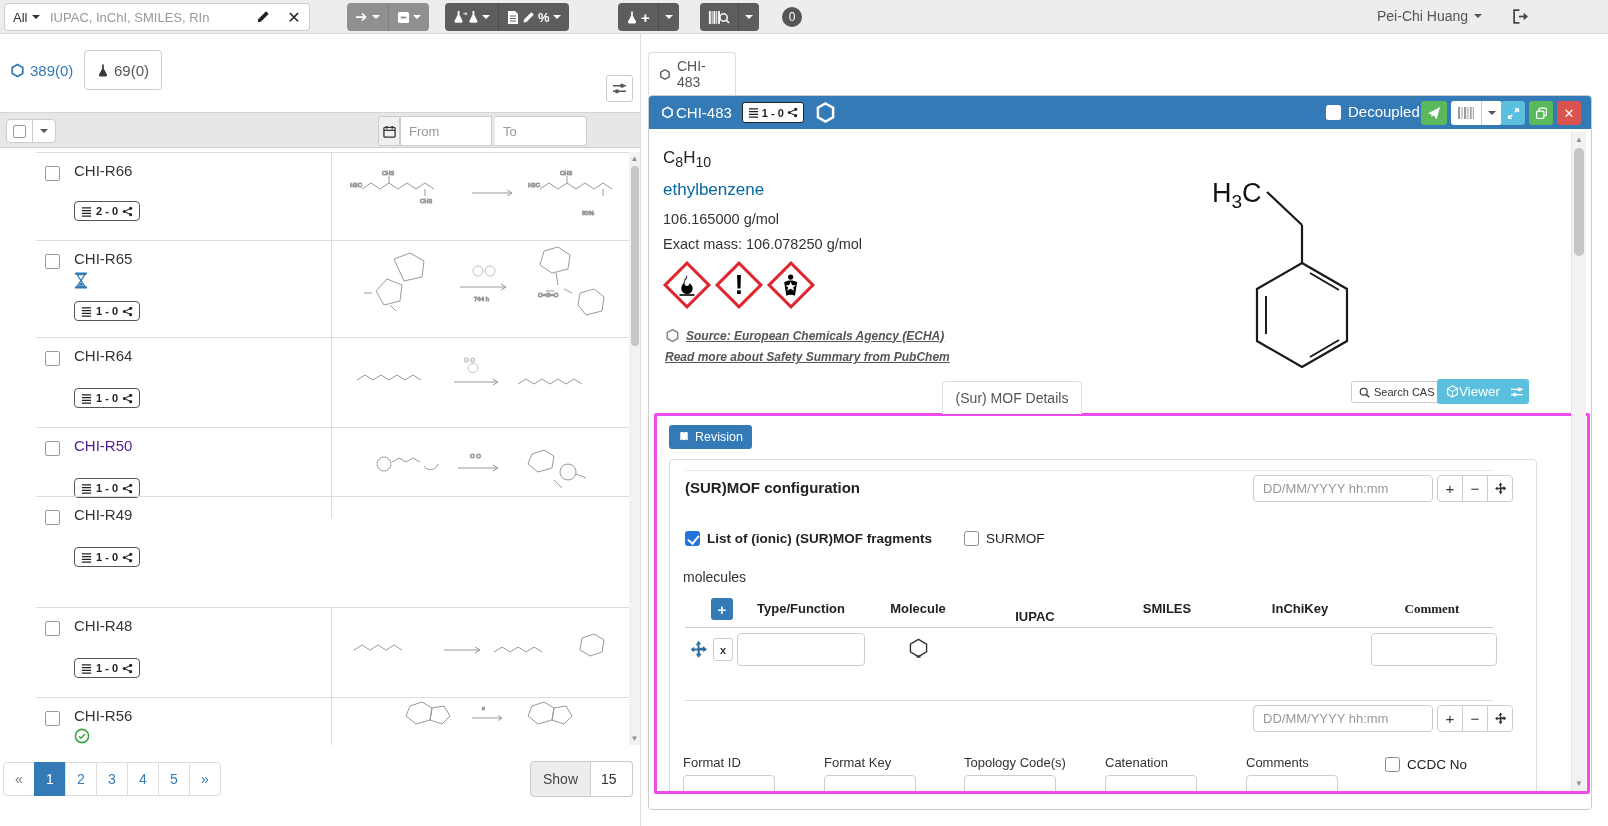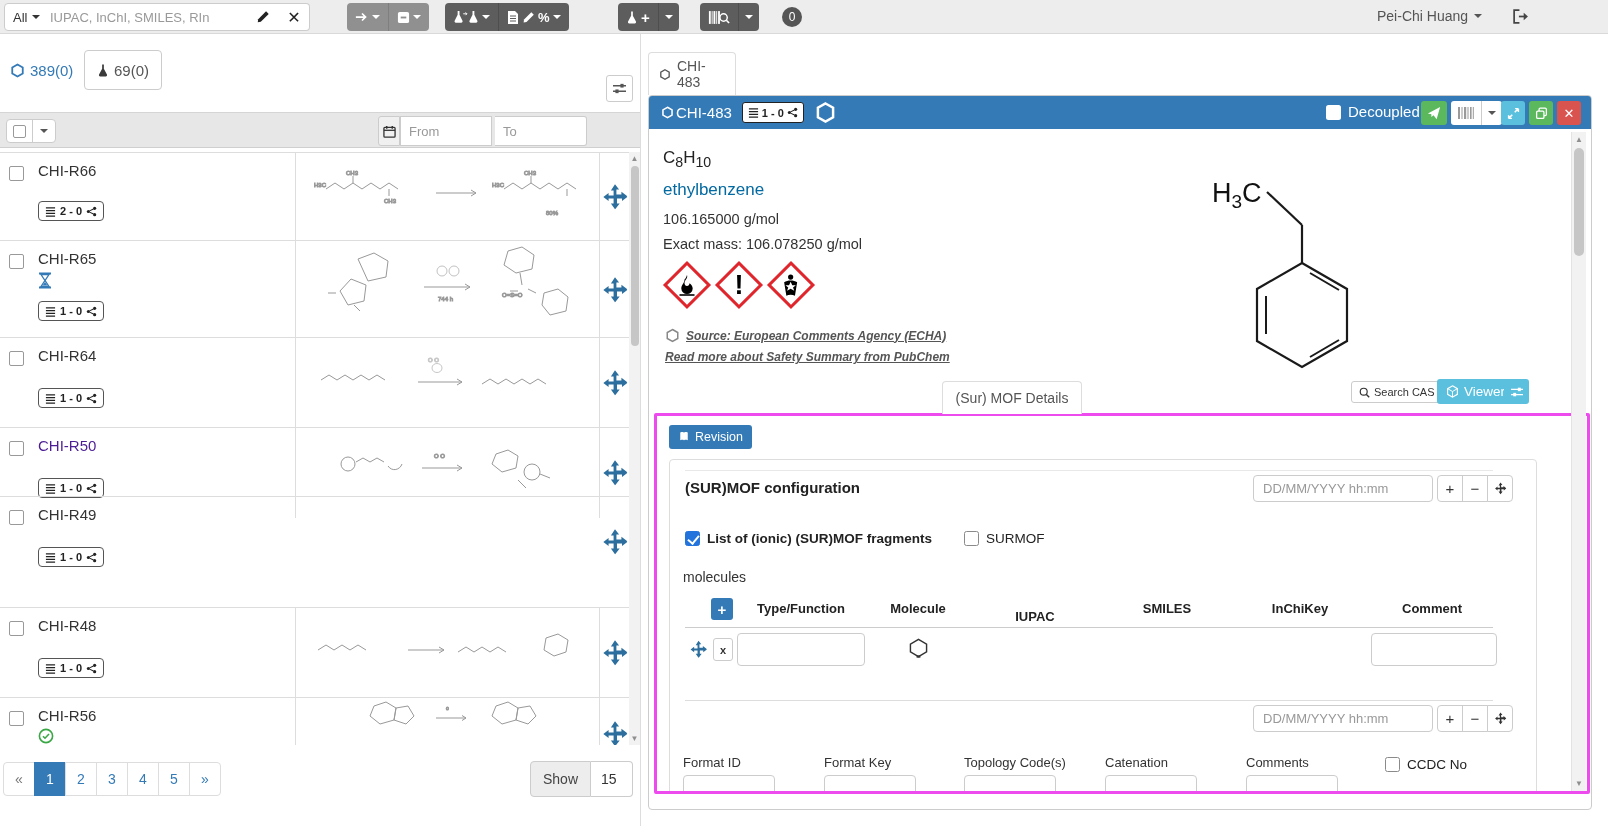"CHI-R66" .row-line { margin-left: none -> 36px }
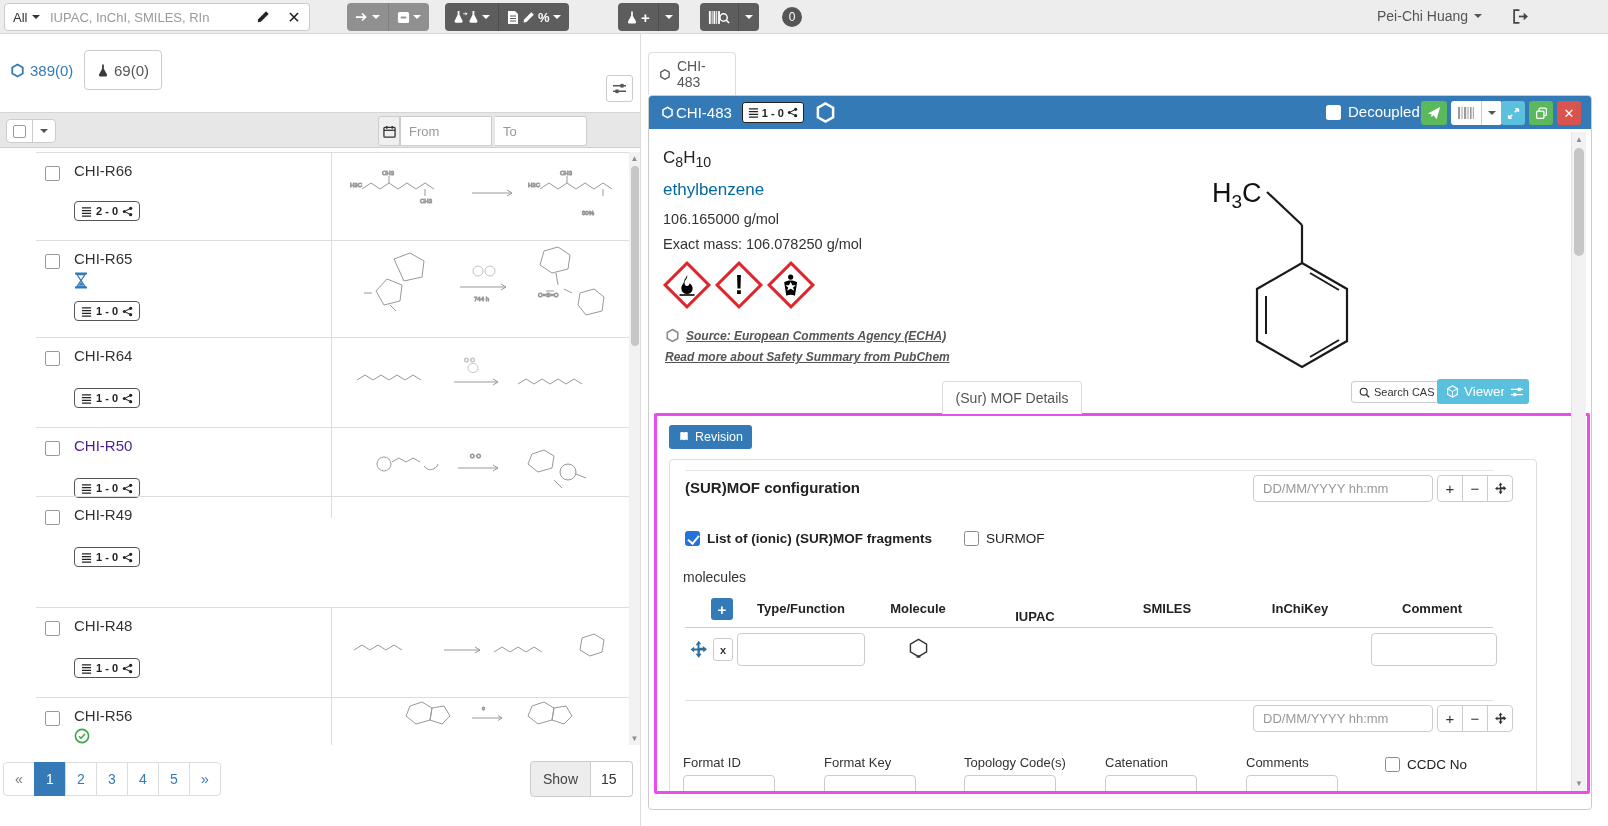"Source: European Comments Agency (ECHA)" span.dlink { text: Comments -> Chemicals }
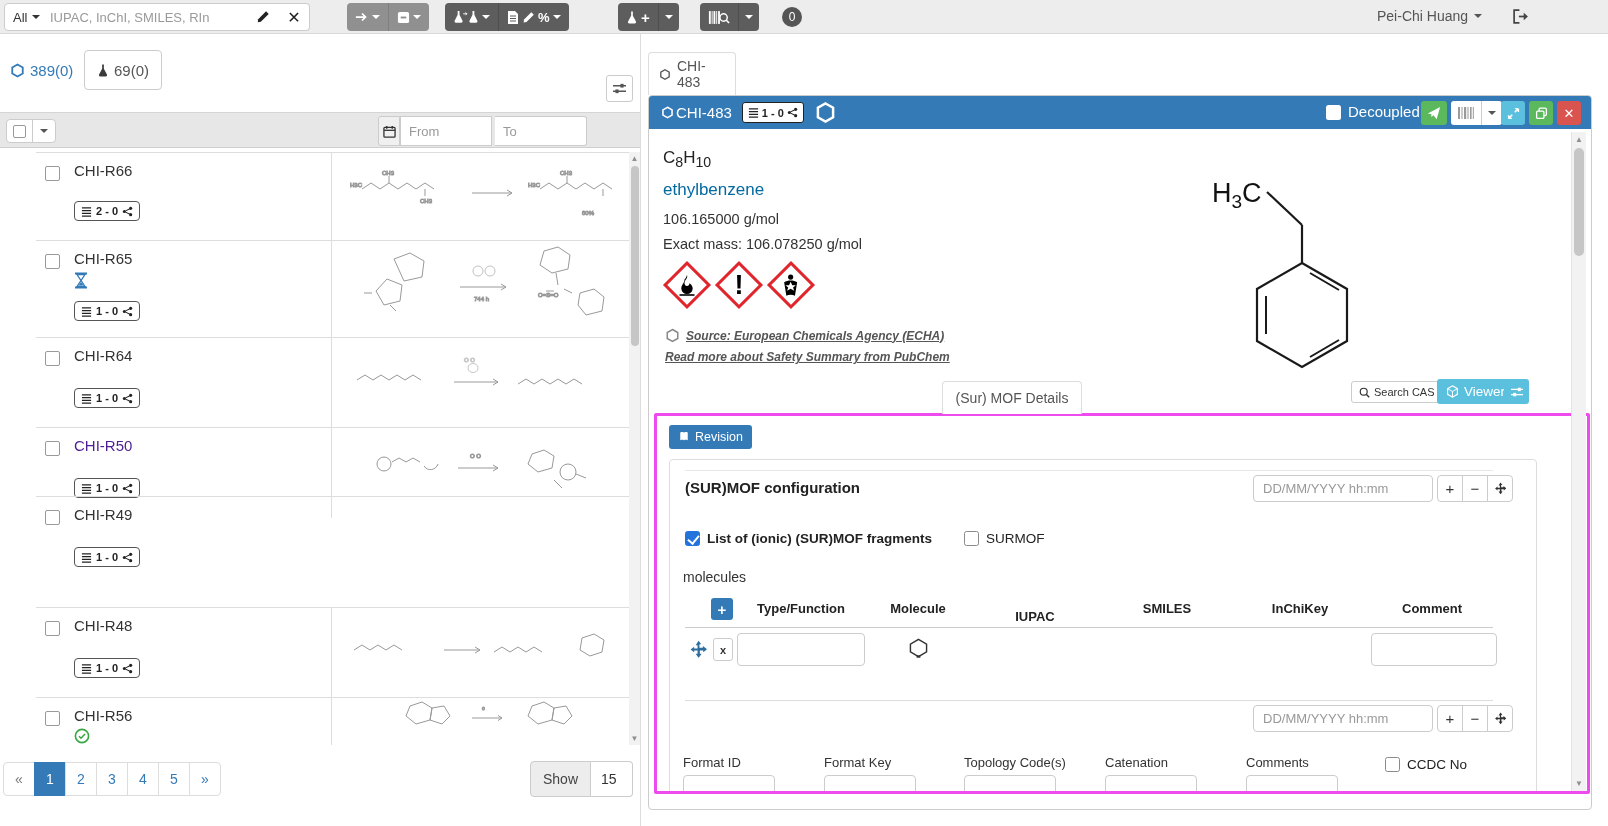"Viewer" div.abs { gap: 5px -> none }
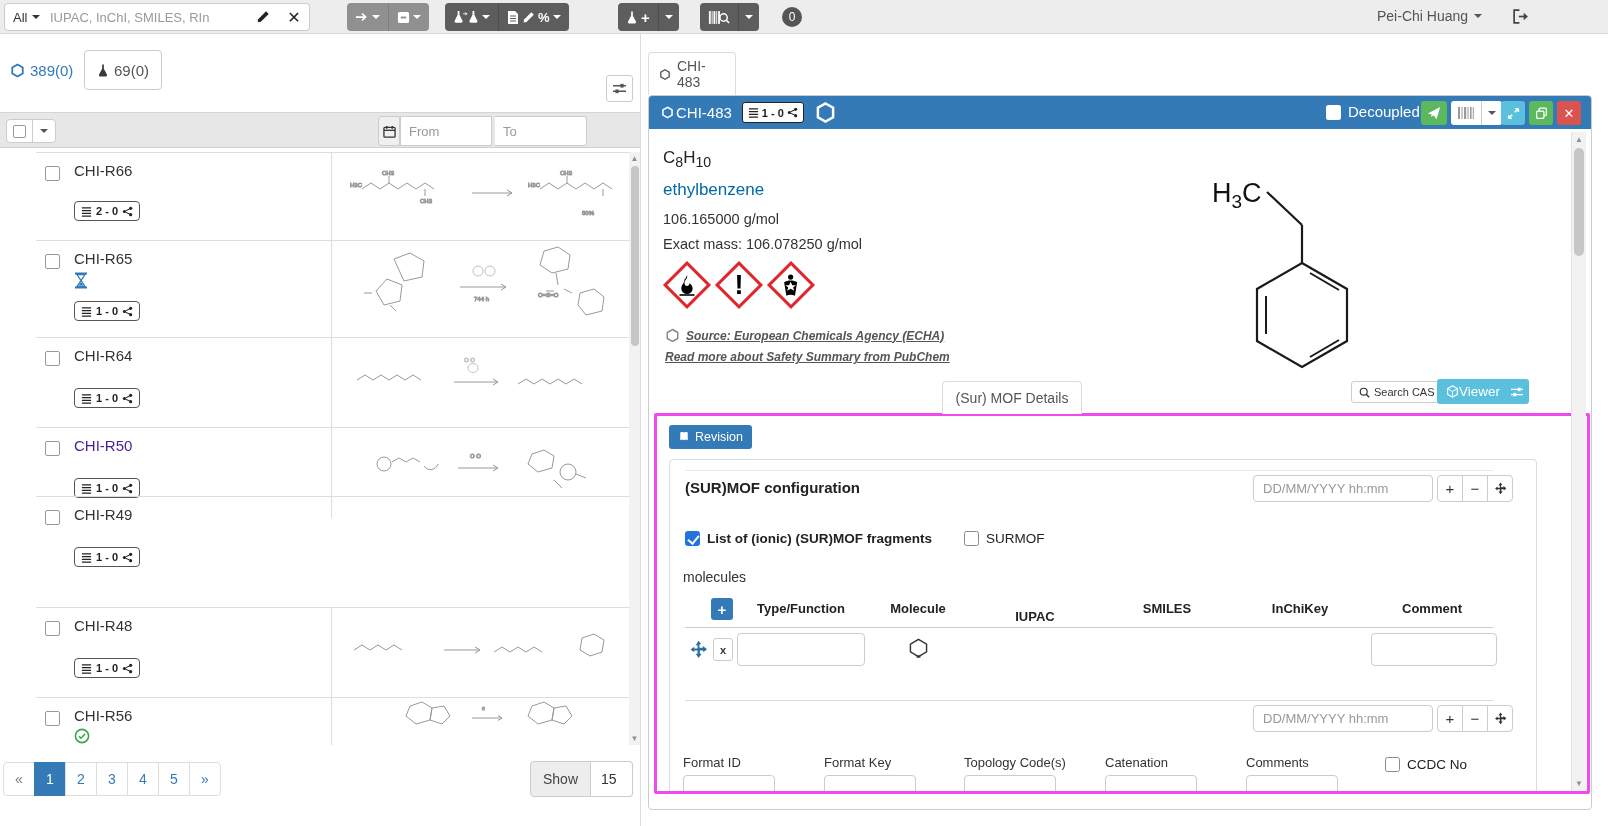"Comment" div.colhead { font-family: none -> Liberation Serif, serif }
